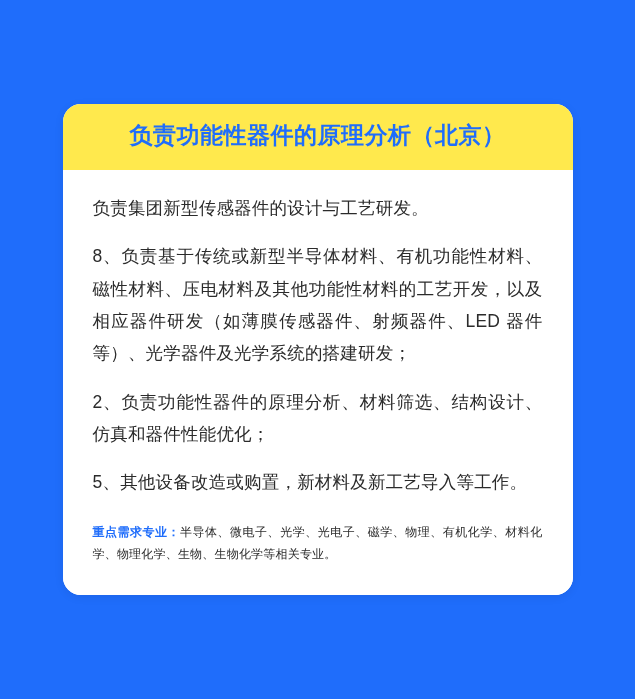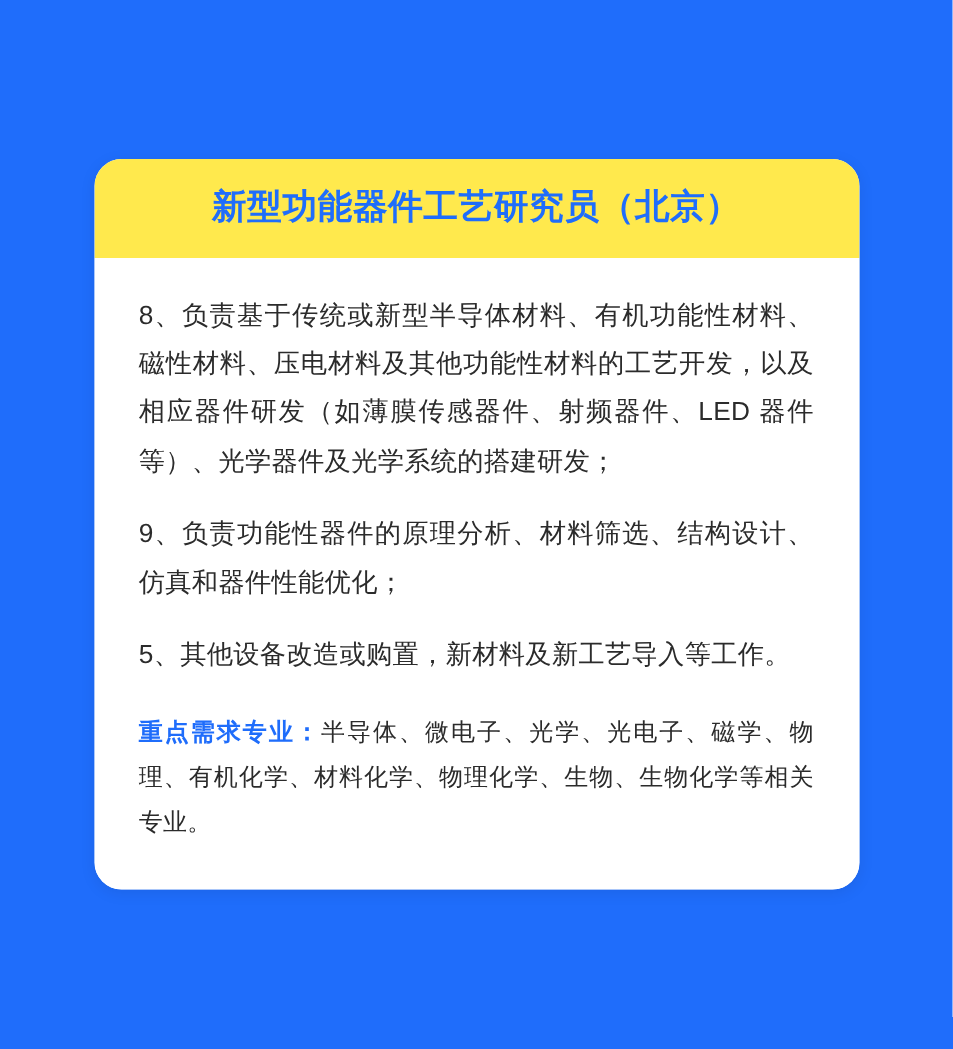"新型功能器件工艺研究员（北京）" div.card-title { text: 新型功能器件工艺研究员 -> 负责功能性器件的原理分析 }
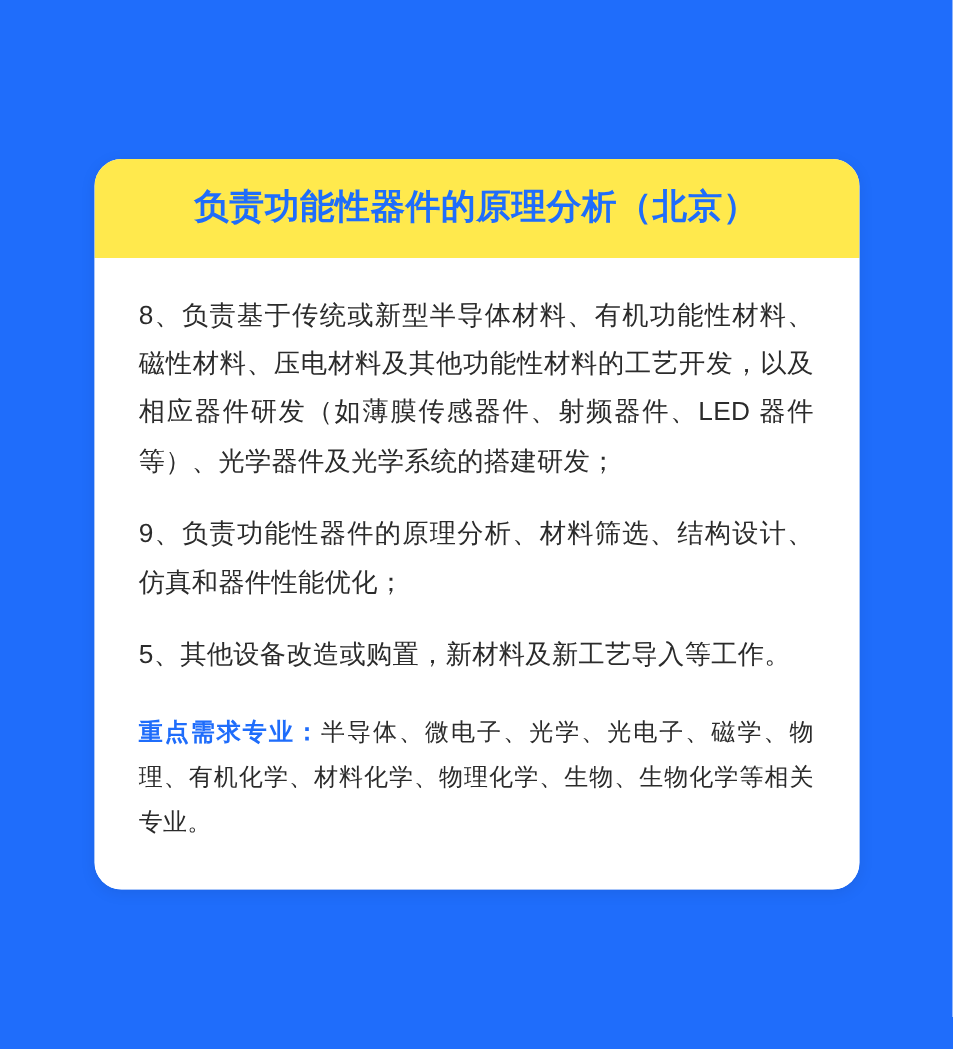"负责集团新型传感器件的设计与工艺研发。" p.para { html: none -> <p>负责集团新型传感器件的设计与工艺研发。</p> }
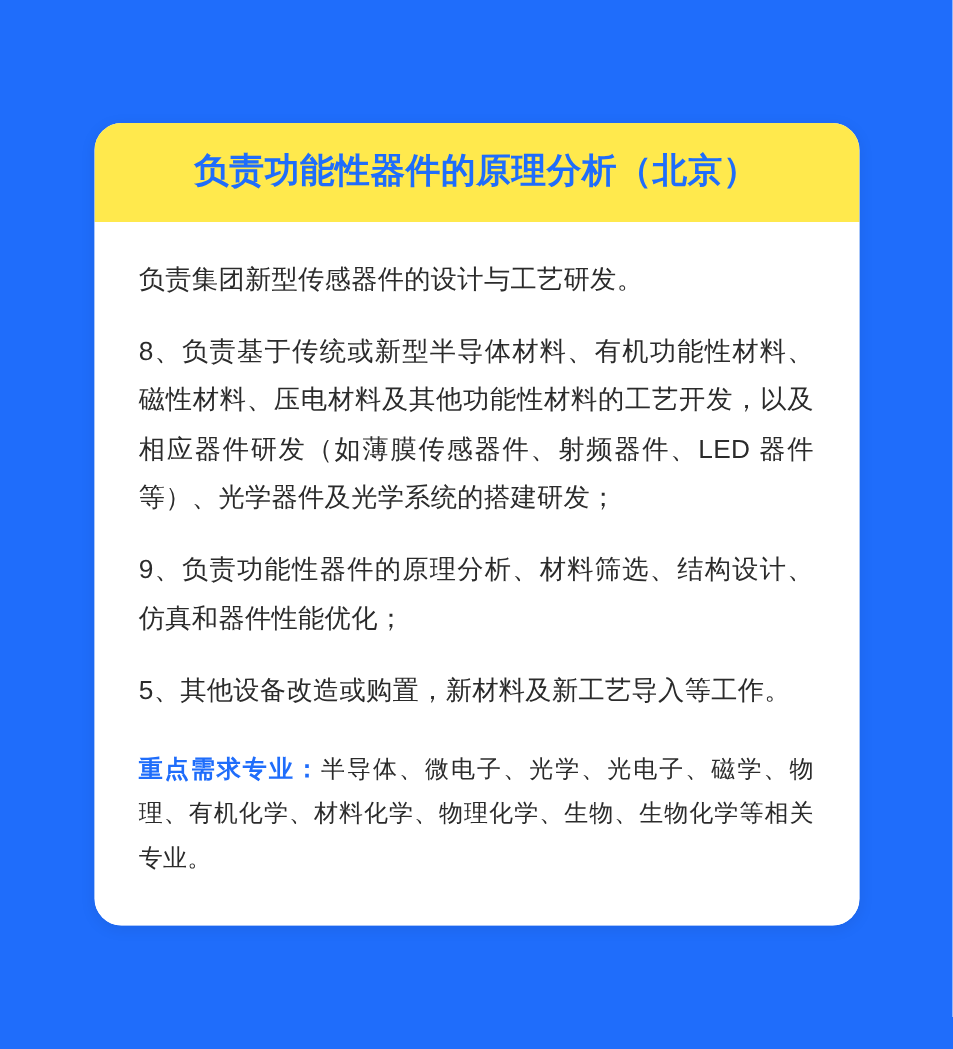"9、负责功能性器件的原理分析、材料筛选、结构设计、仿真和器件性能优化；" p.para { text: 9 -> 2 }
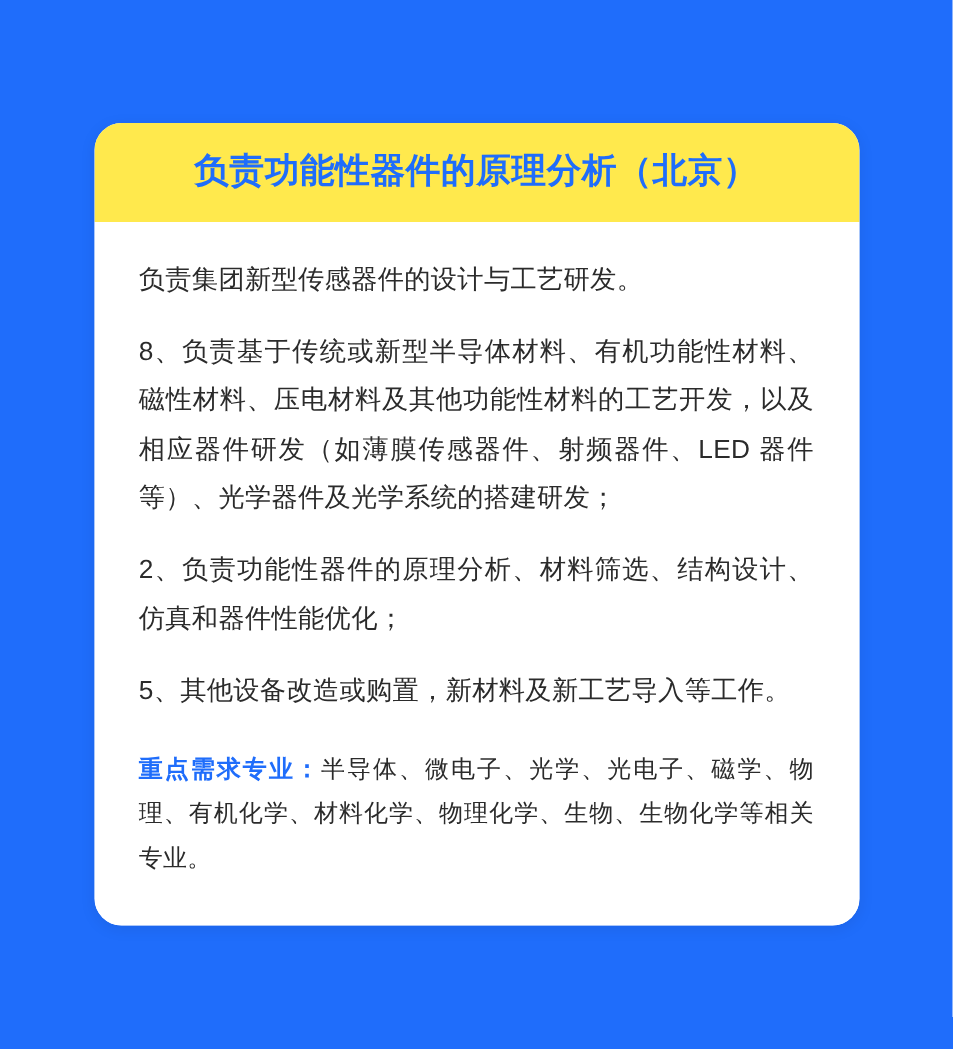"重点需求专业：半导体、微电子、光学、光电子、磁学、物理、有机化学、材料化学、物理" .major-line { font-size: 16px -> 12px }
